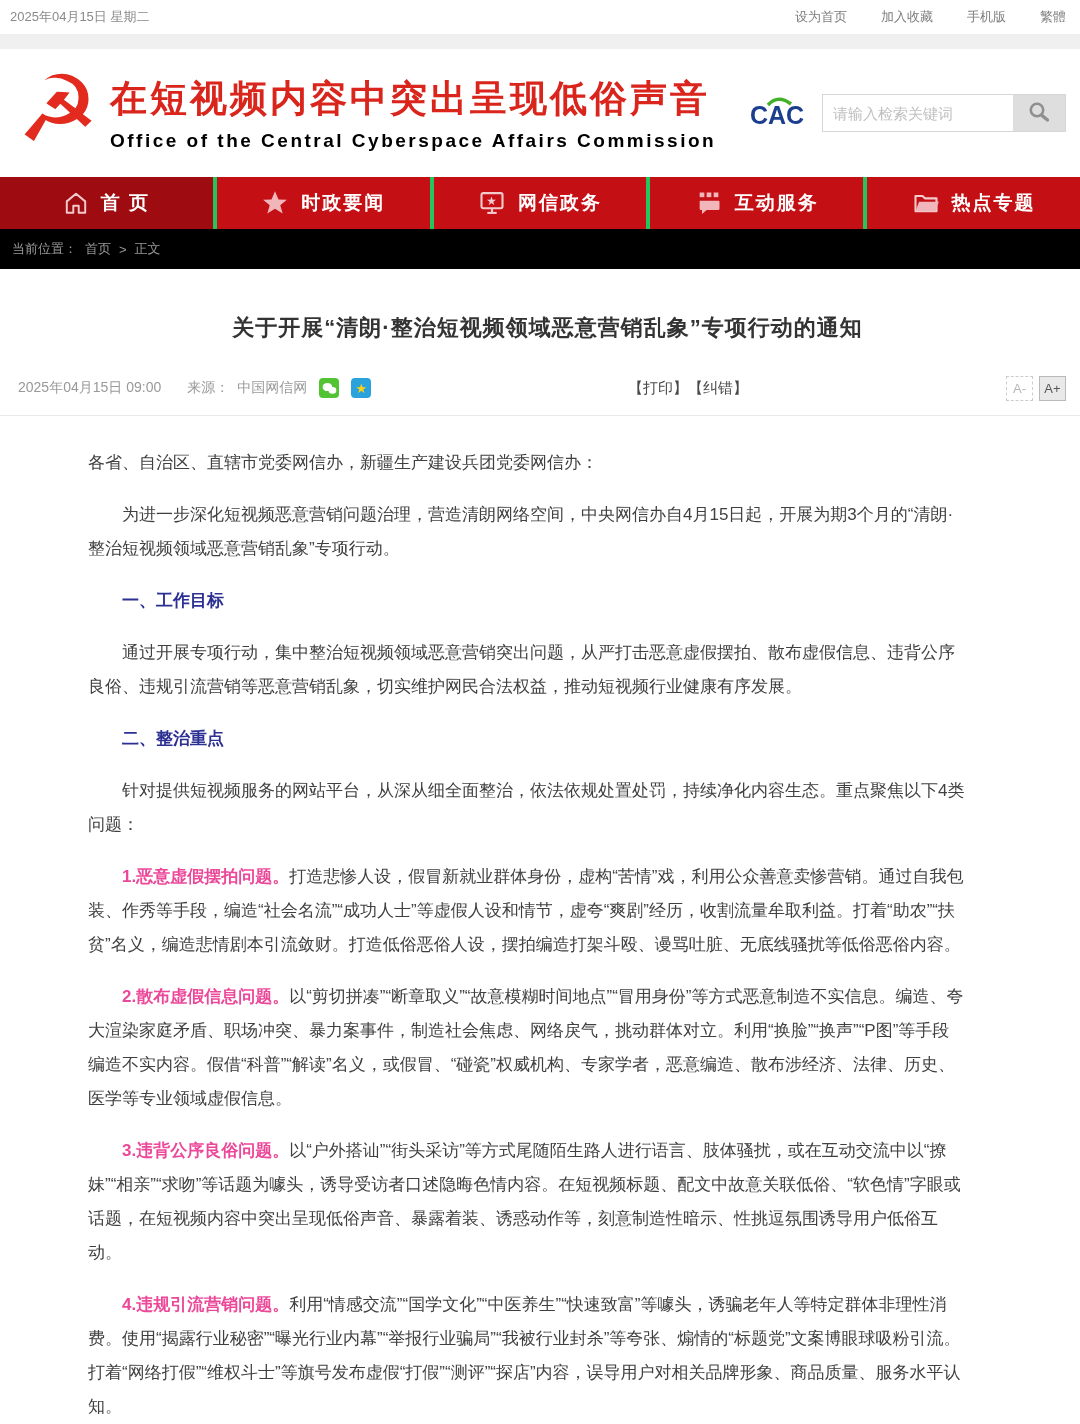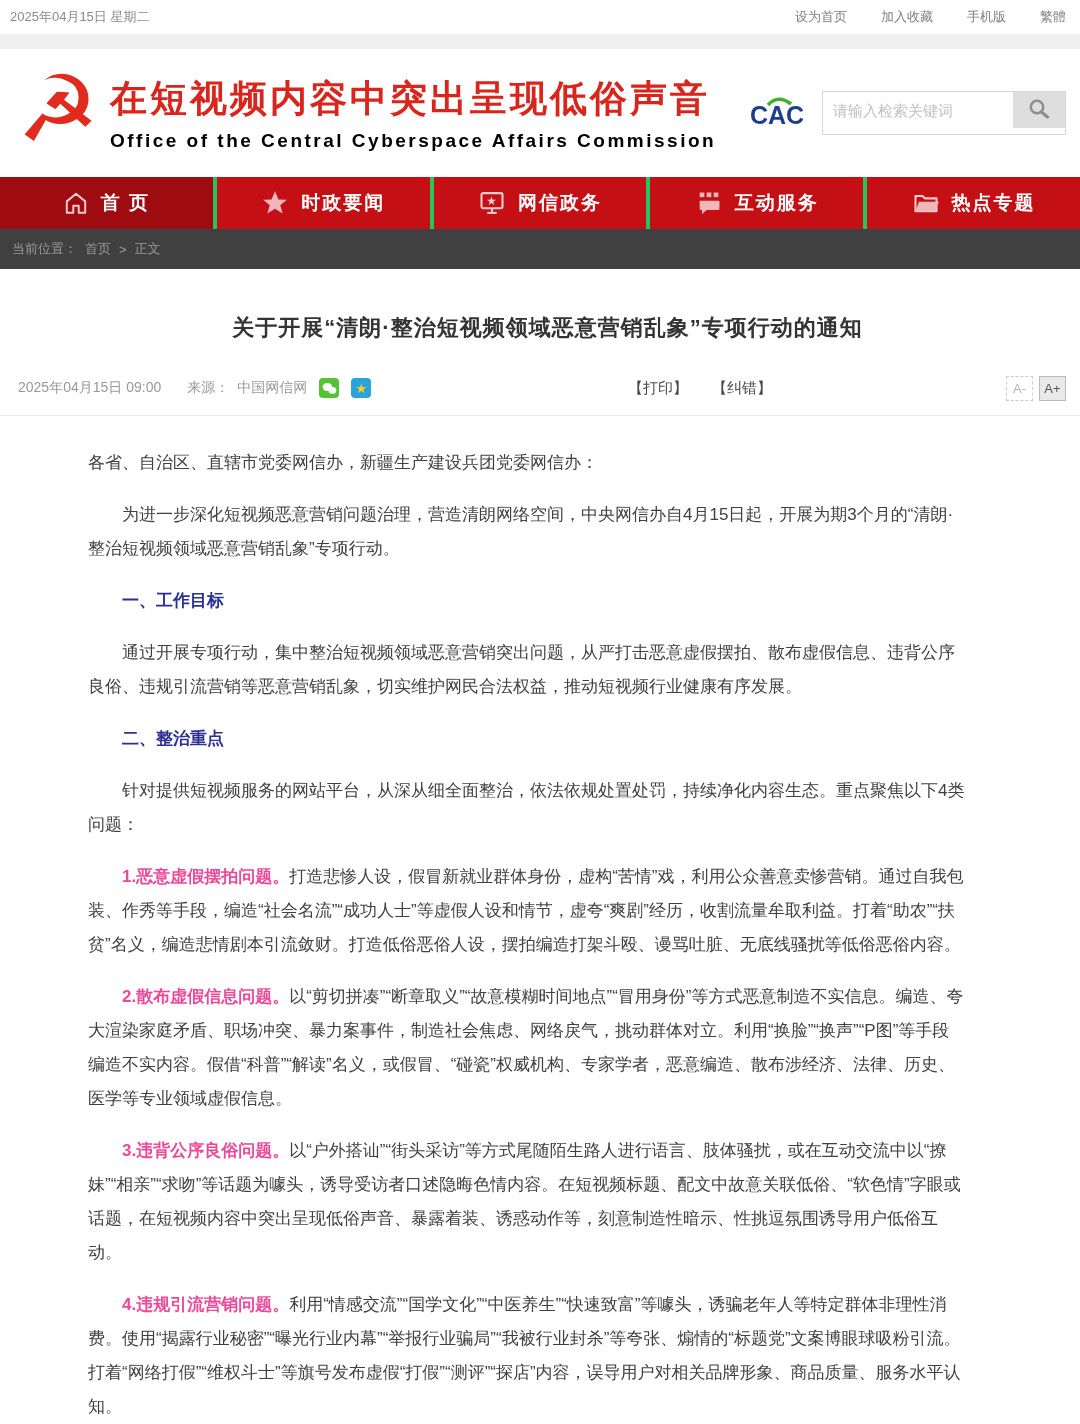"CAC" .search-area { align-items: none -> center }
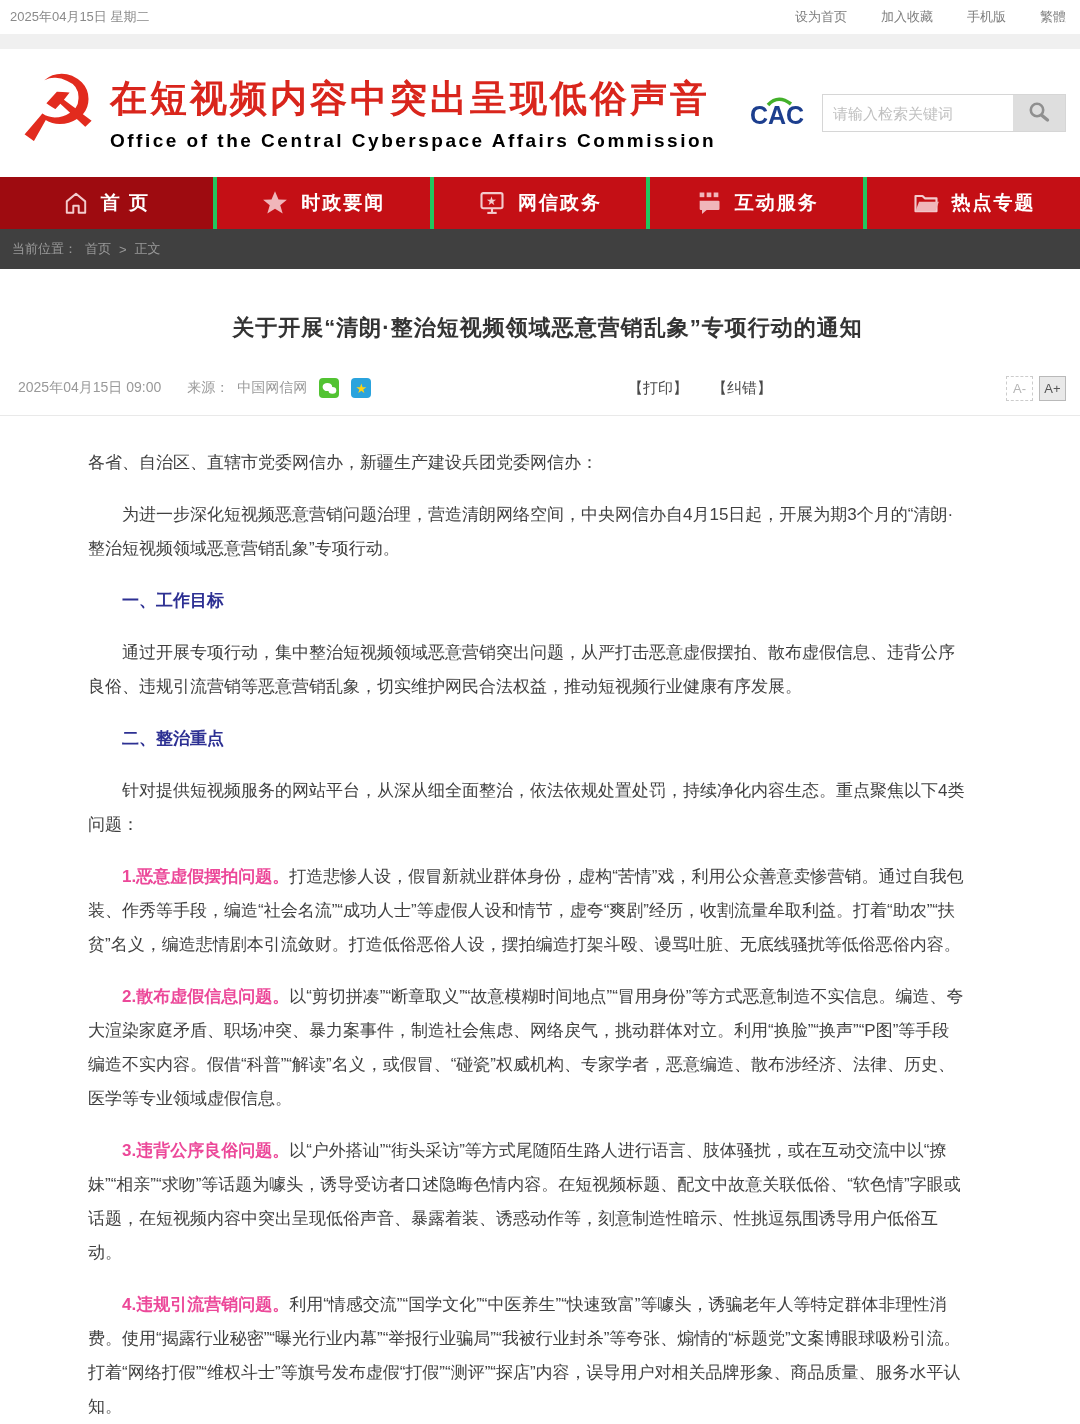"当前位置：" .breadcrumb { background: #404040 -> #000000 }
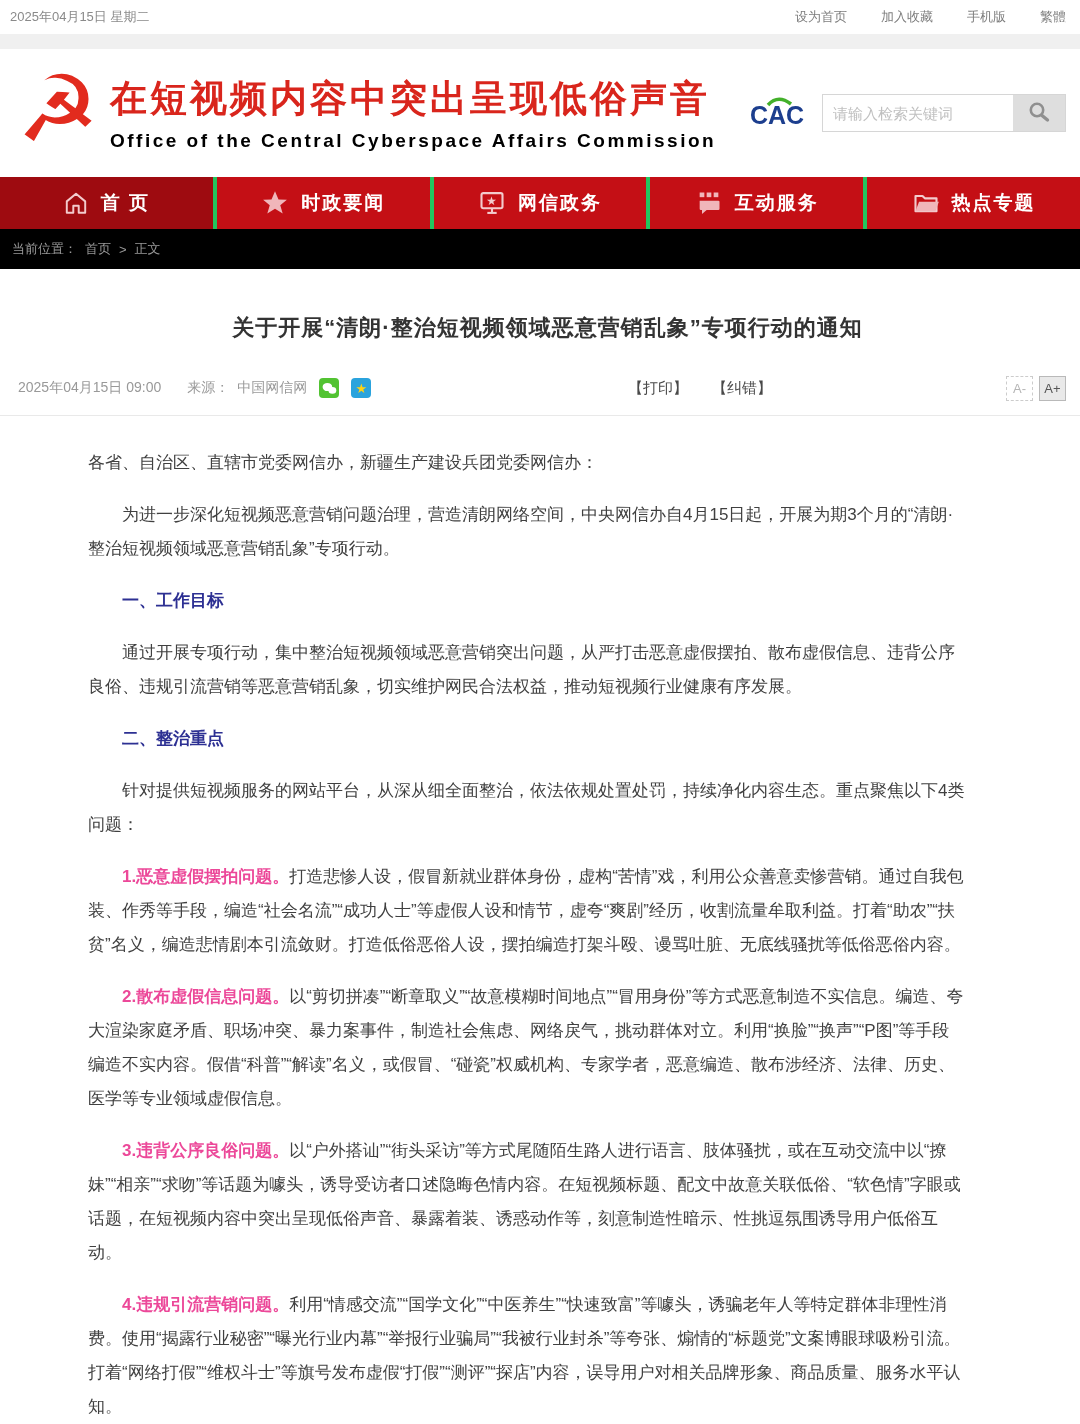"【打印】" .meta-print { gap: 24px -> none }
